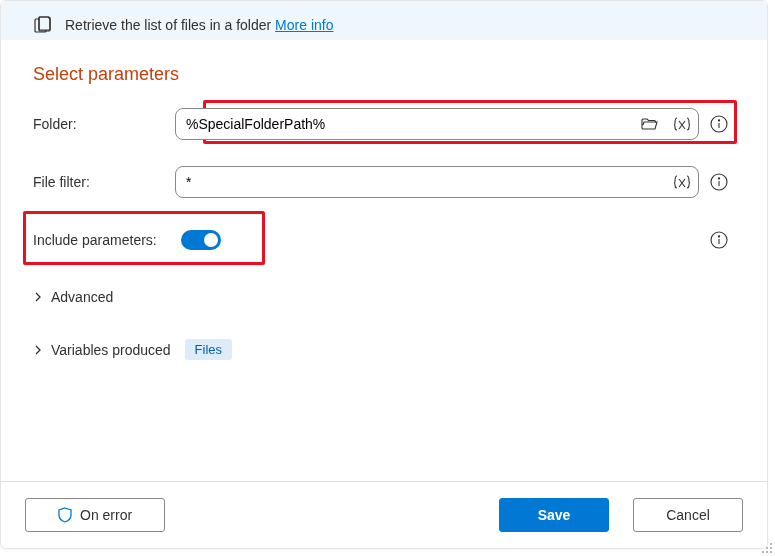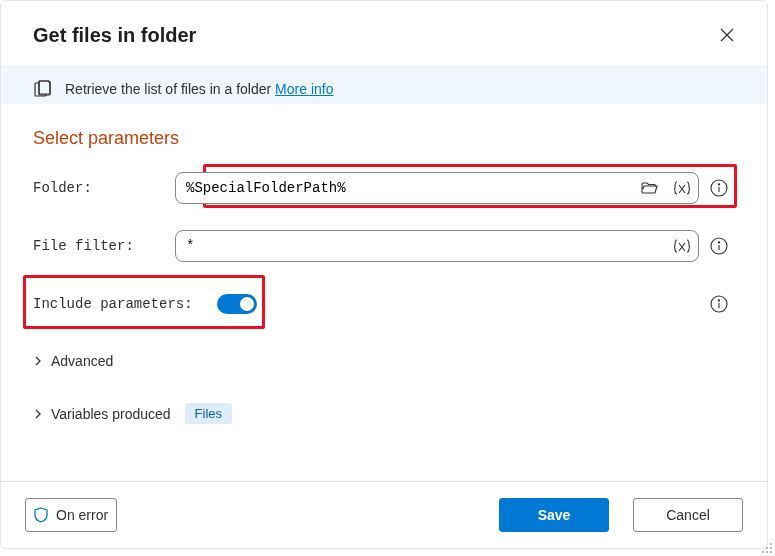"Get files in folder" div.header { html: <div> <h1>Get files in folder</h1> <button> <span> <svg> <path></path> </svg> </span> </button> </div> -> none }
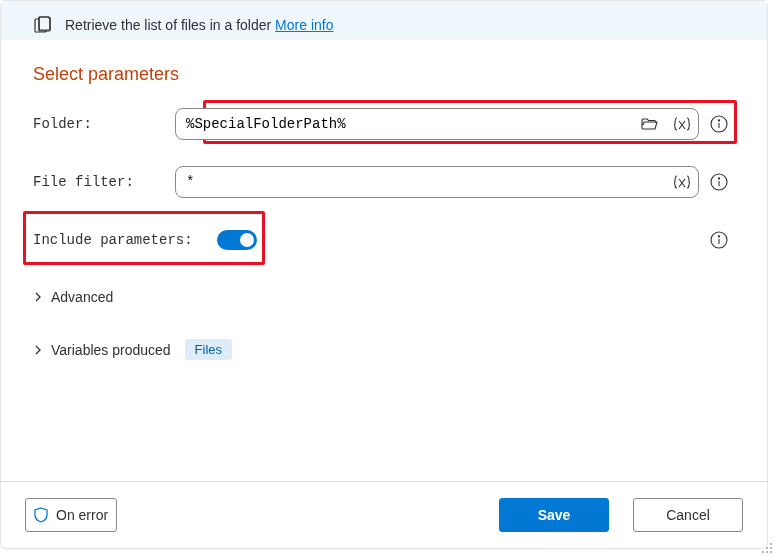"Folder:" .row { font-family: Liberation Mono, monospace -> none }
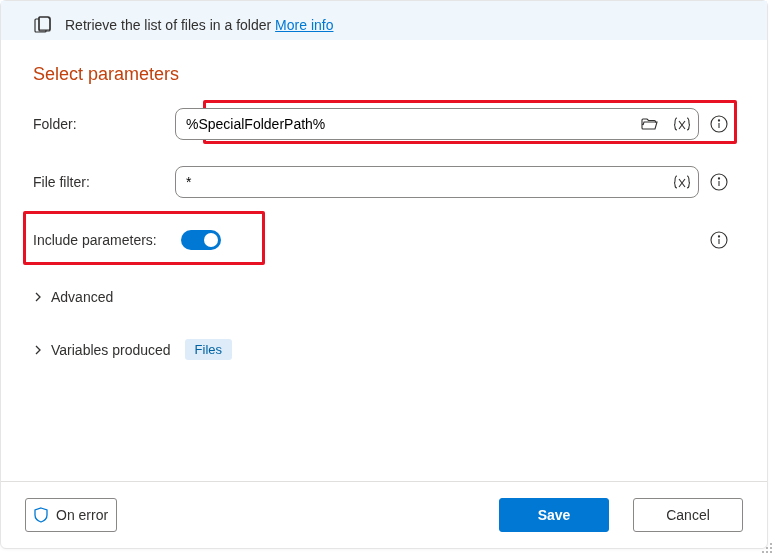"On error" .btn { padding: 0 8px -> 0 32px }
